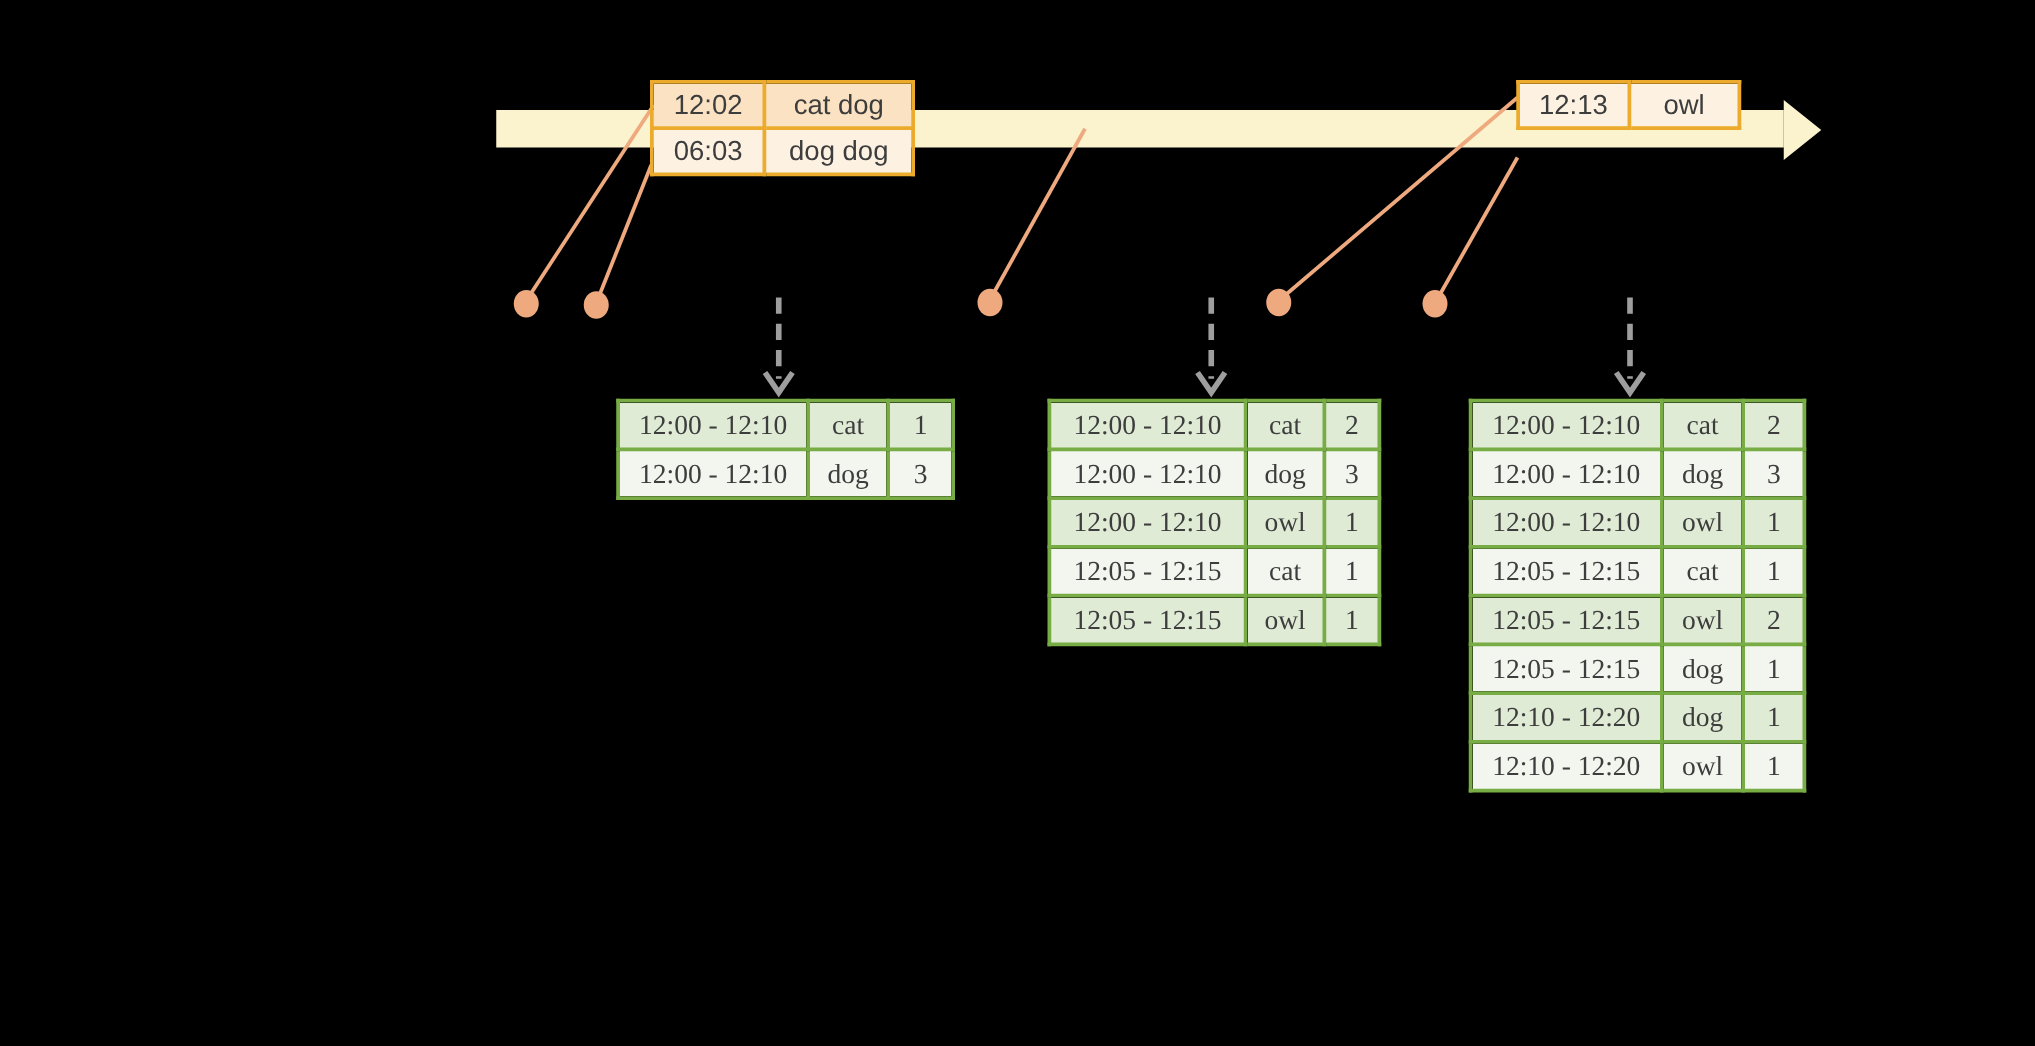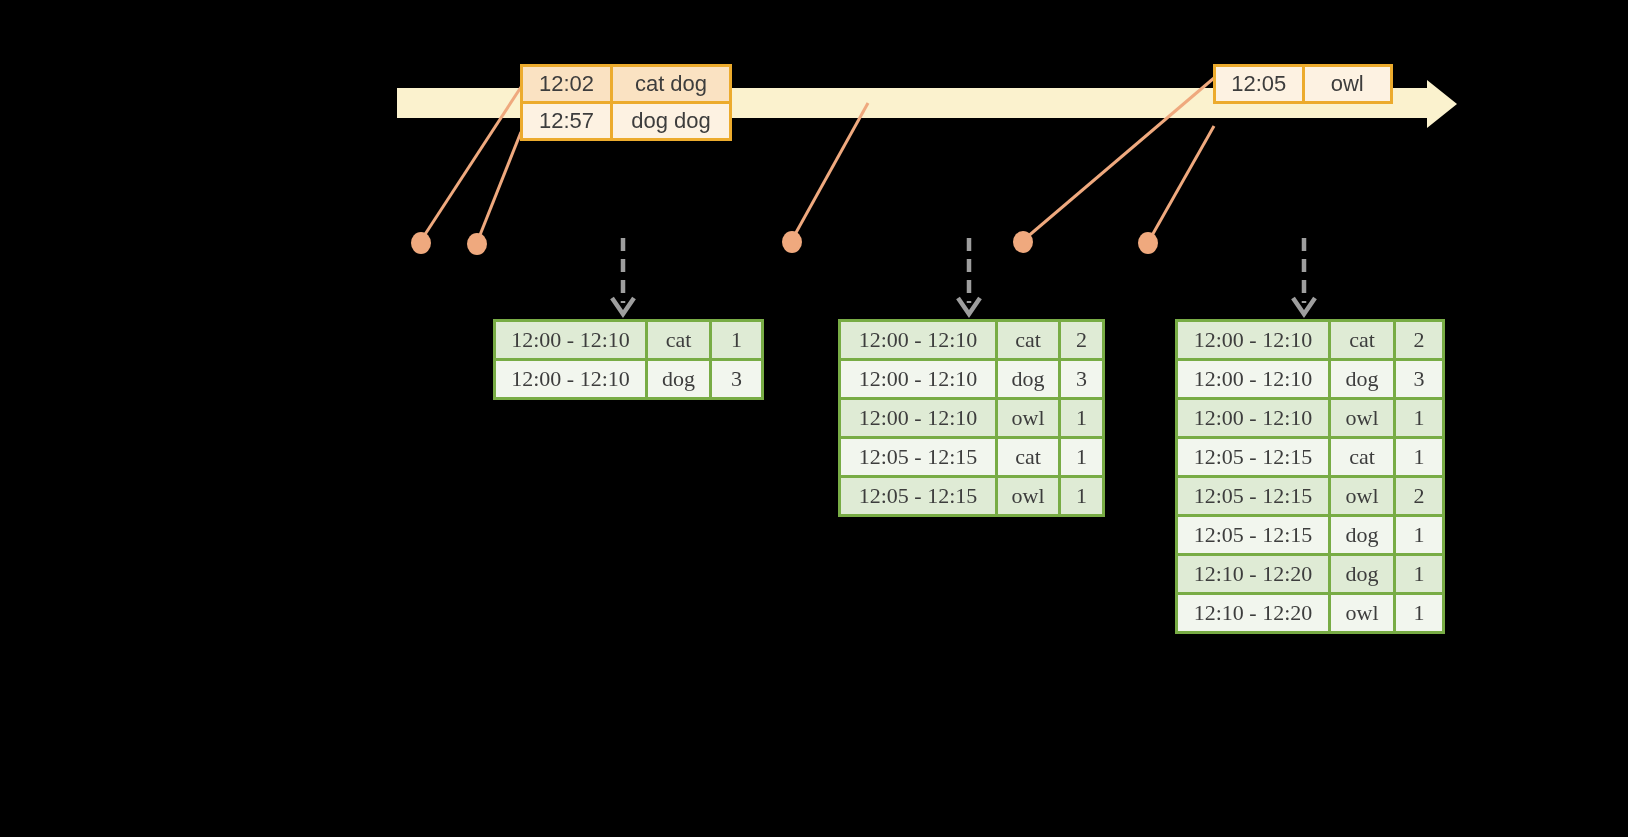"12:05" td { text: 12:05 -> 12:13 }
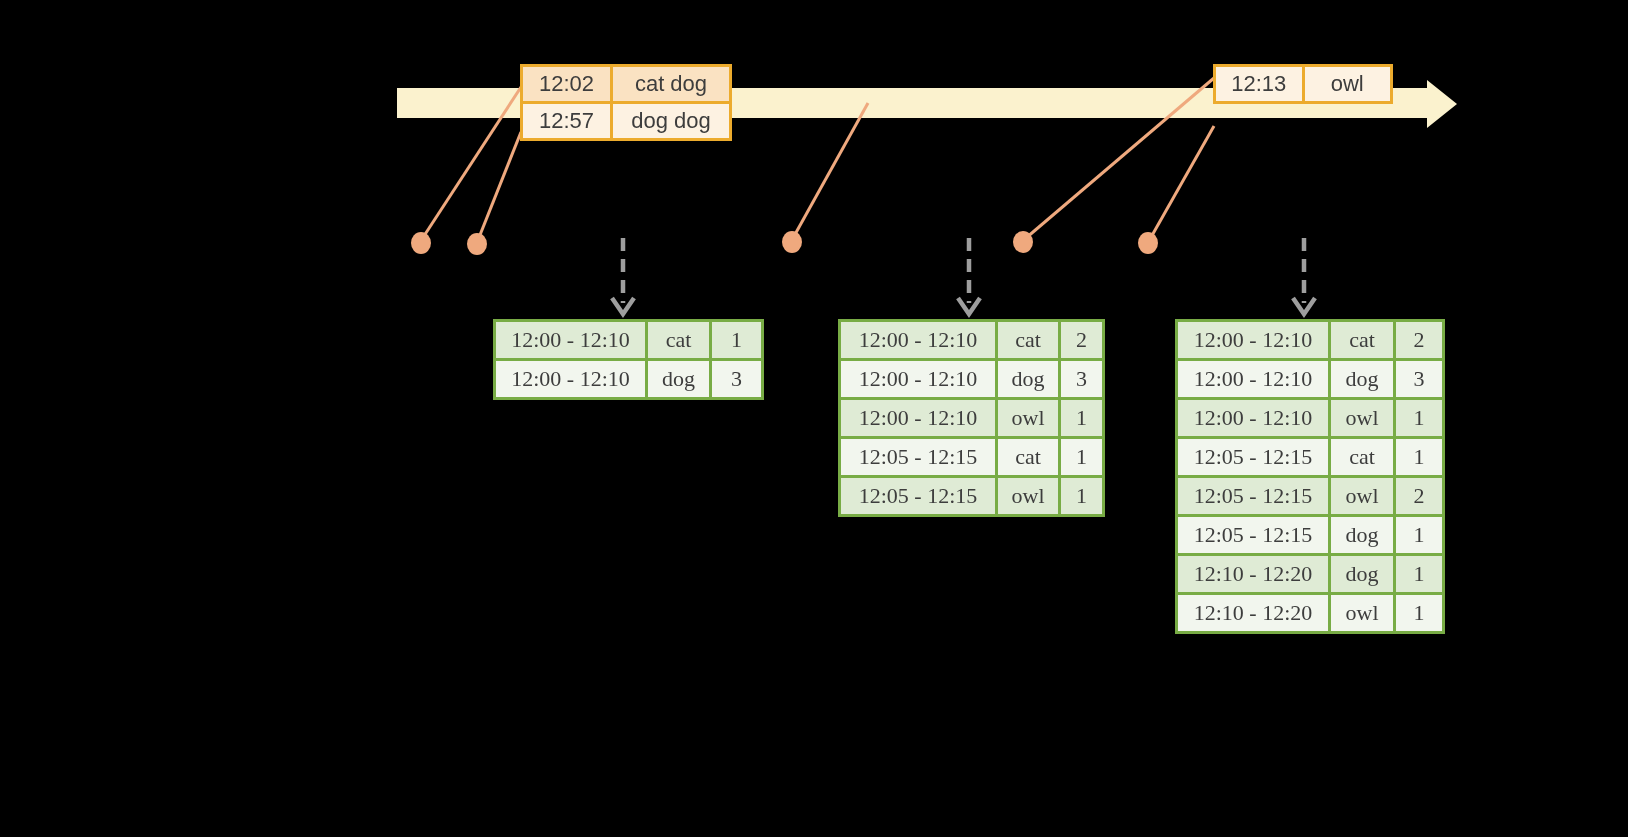"12:57" td { text: 12:57 -> 06:03 }
